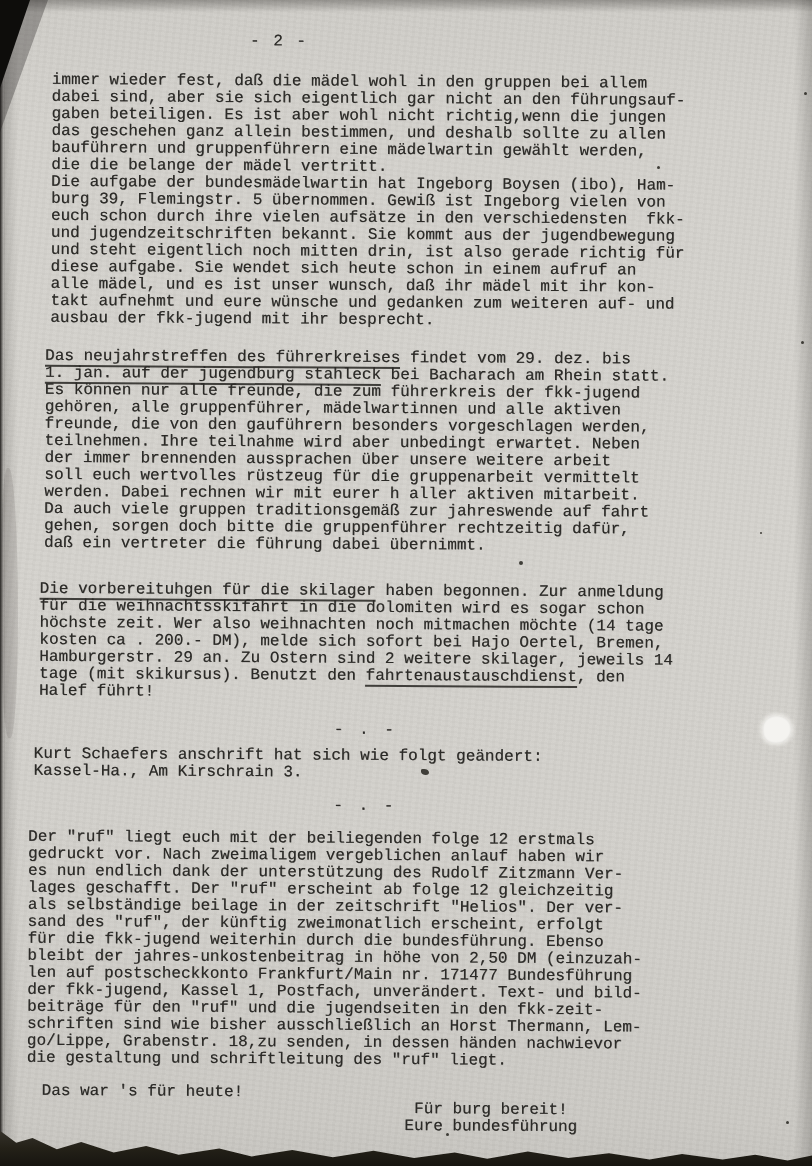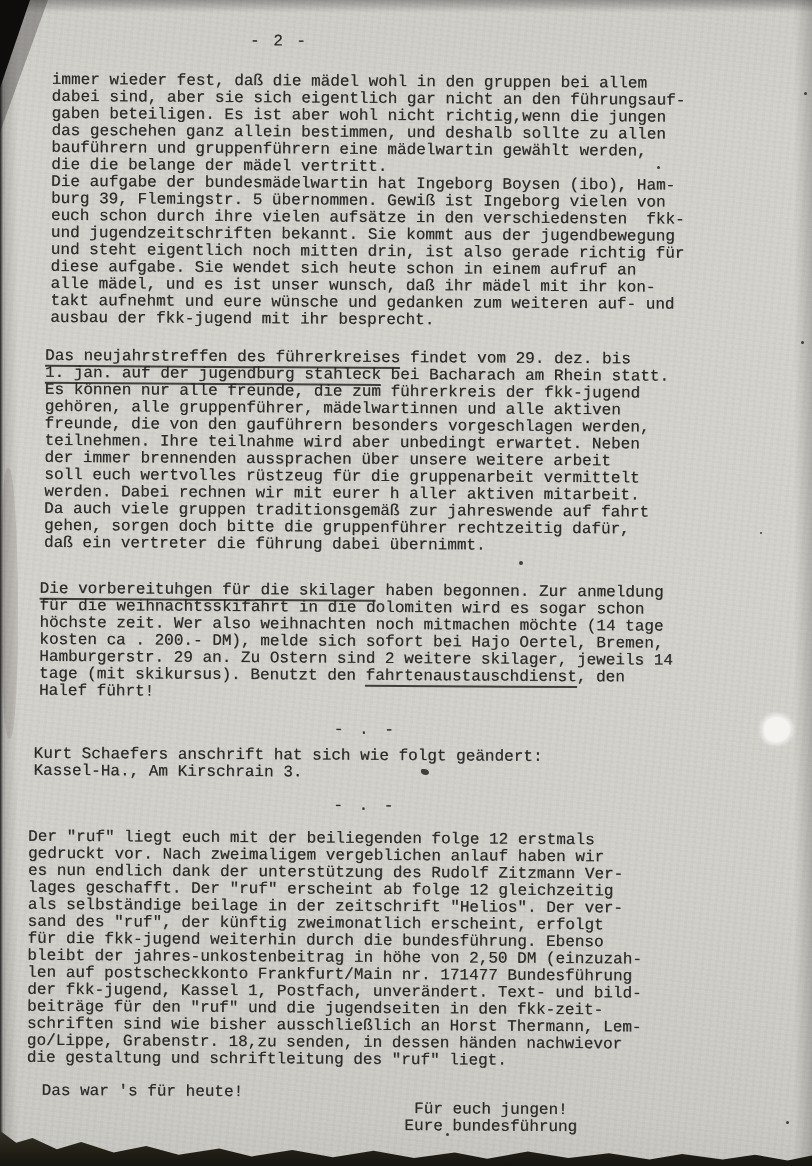"Für euch jungen!" span { text: euch jungen -> burg bereit }
